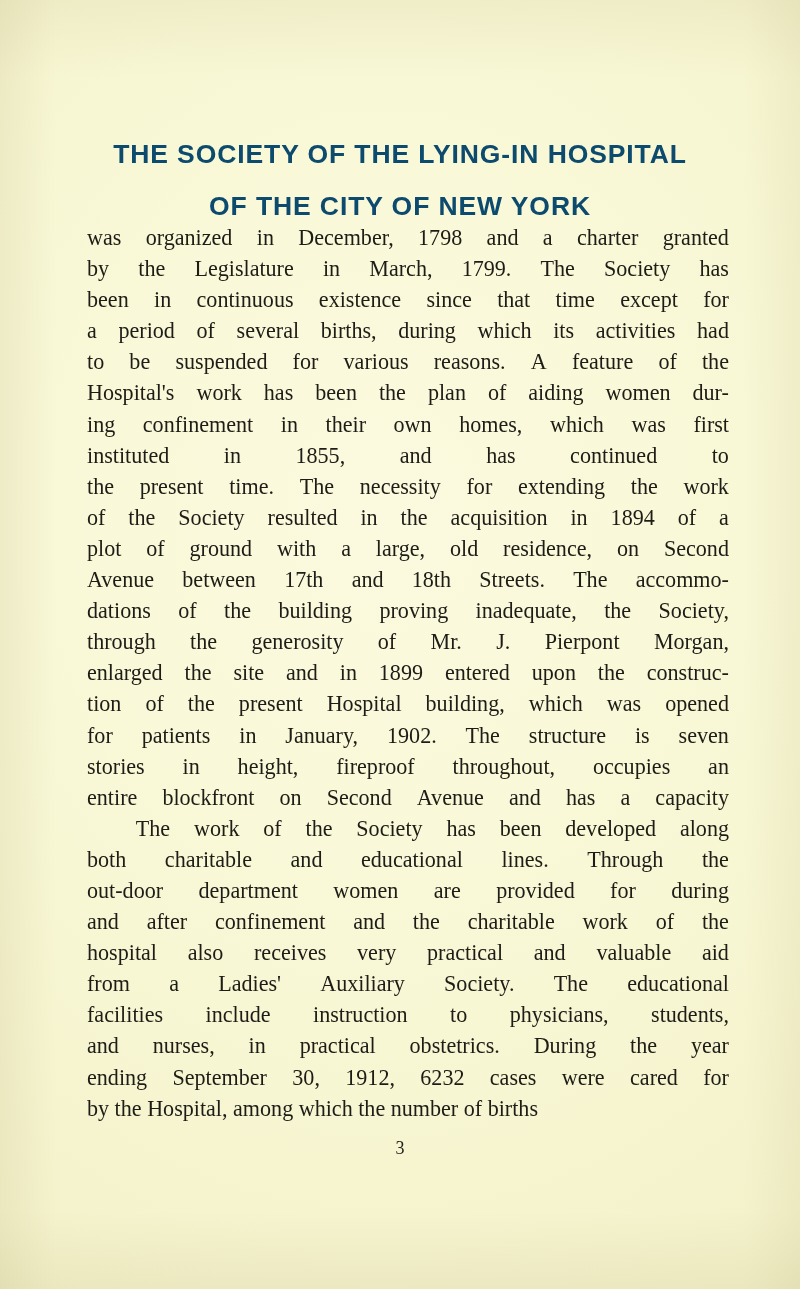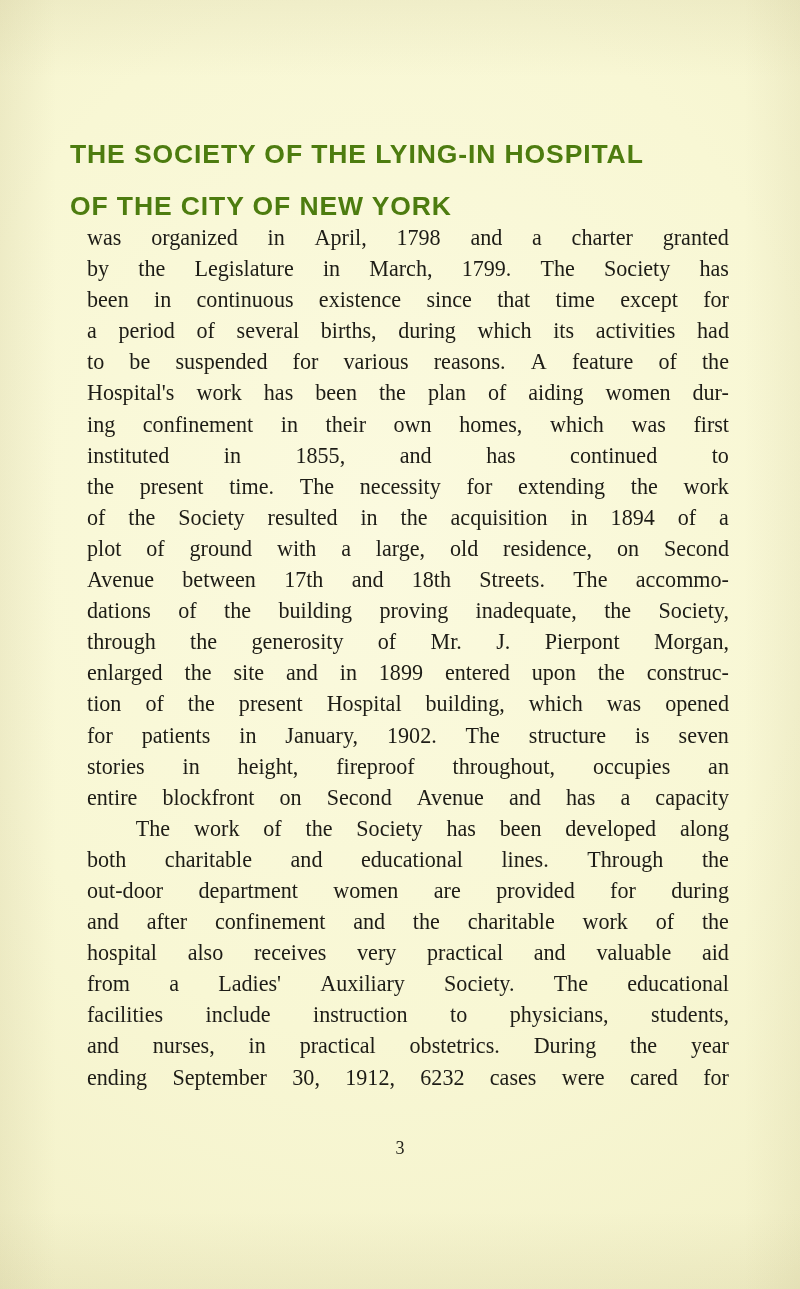"THE SOCIETY OF THE LYING-IN" .heading { color: #4d7c0f -> #0c4a6e; text-align: none -> center }
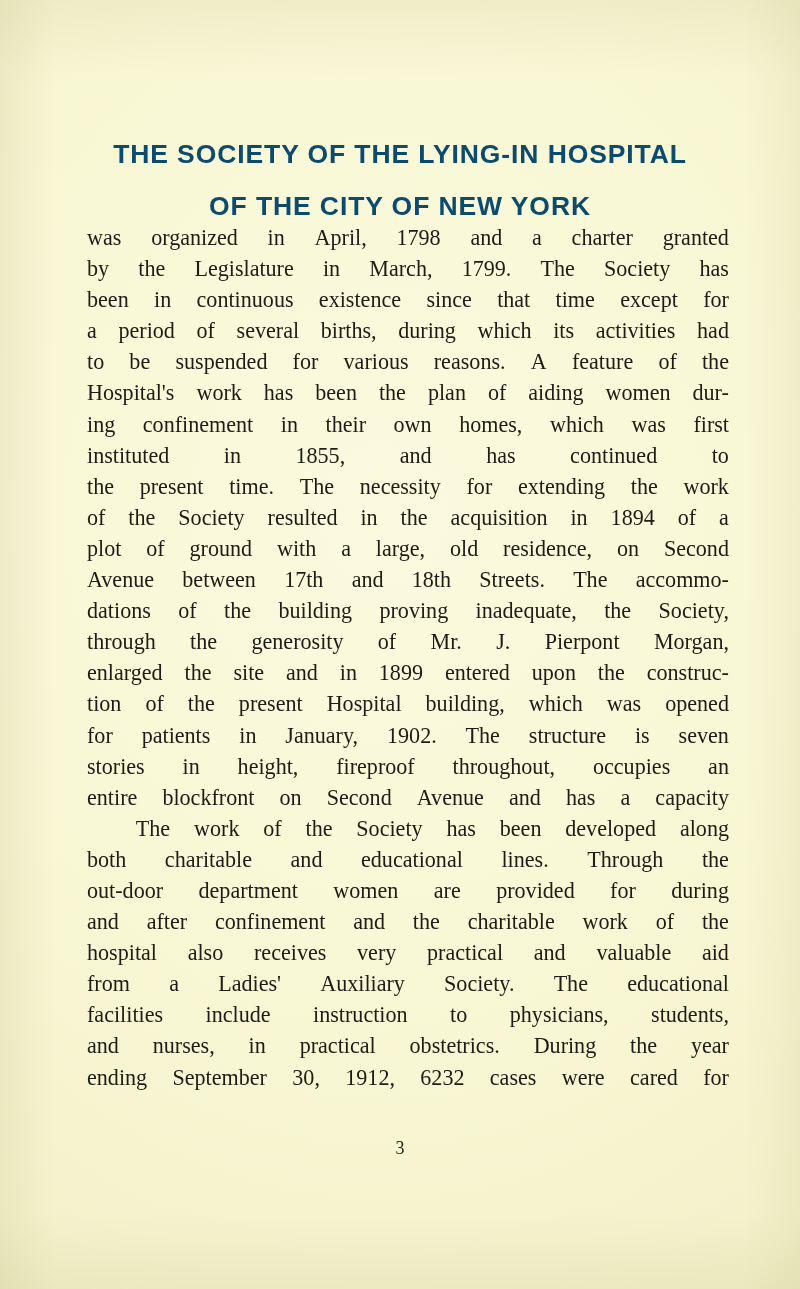"April," span { text: April -> December }
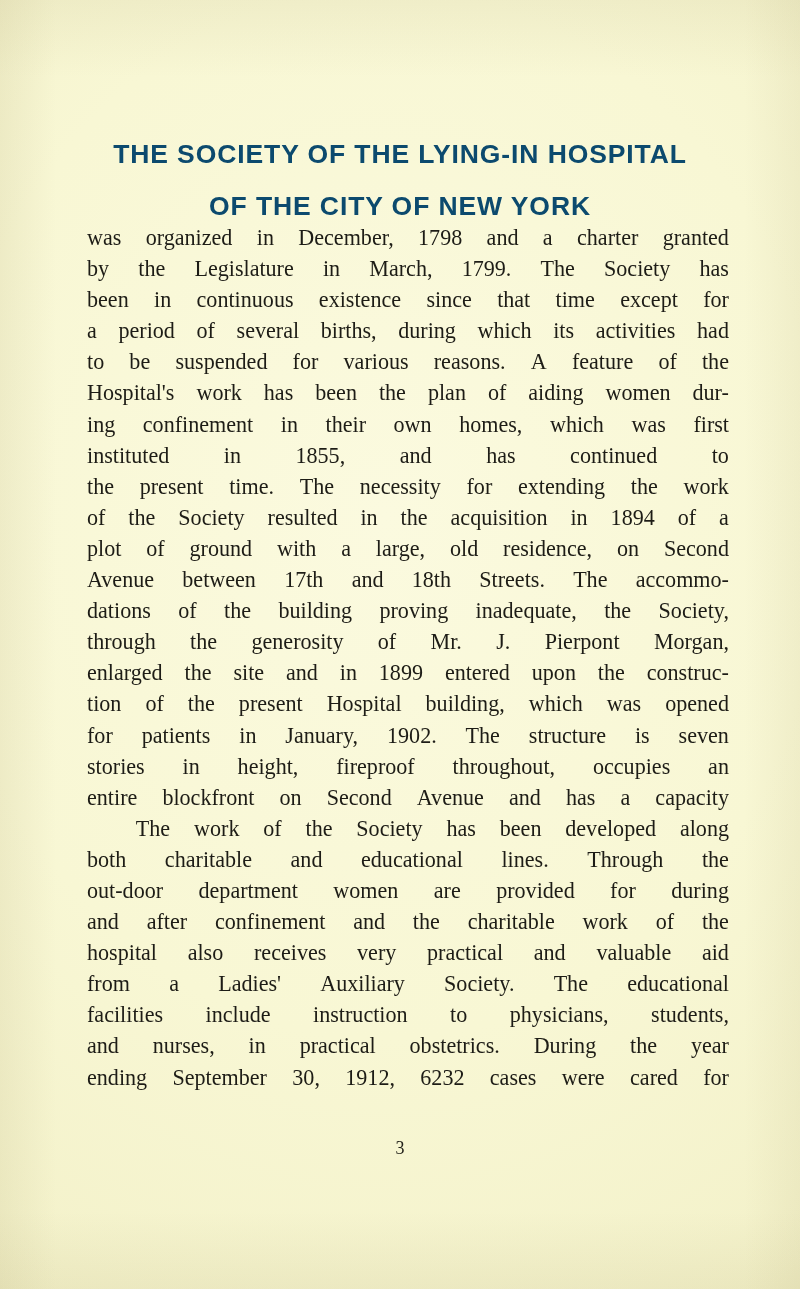"by the Hospital, among which" span.line { html: none -> <span>by the Hospital, among which the number of births</span> }
